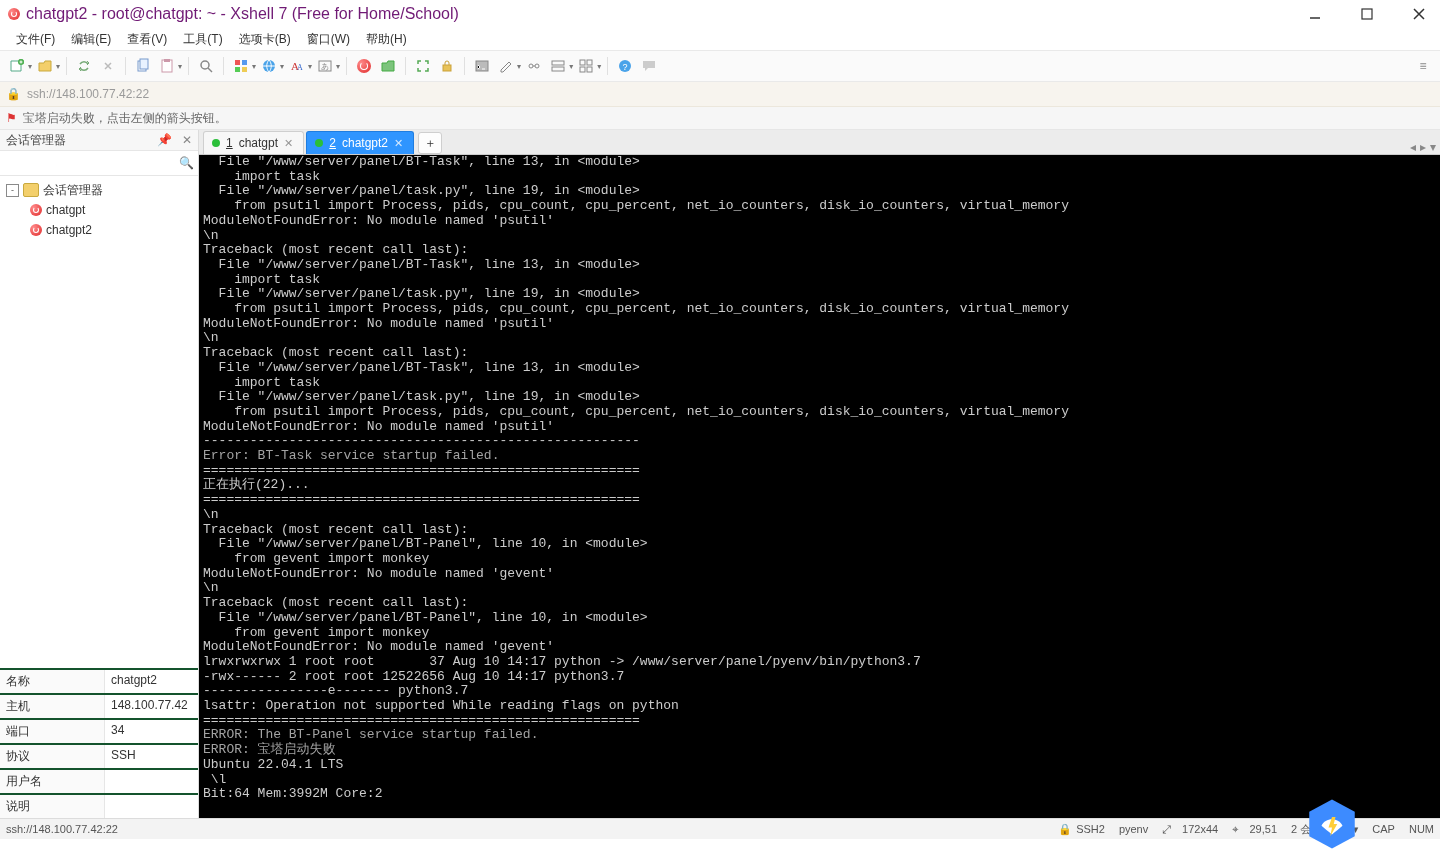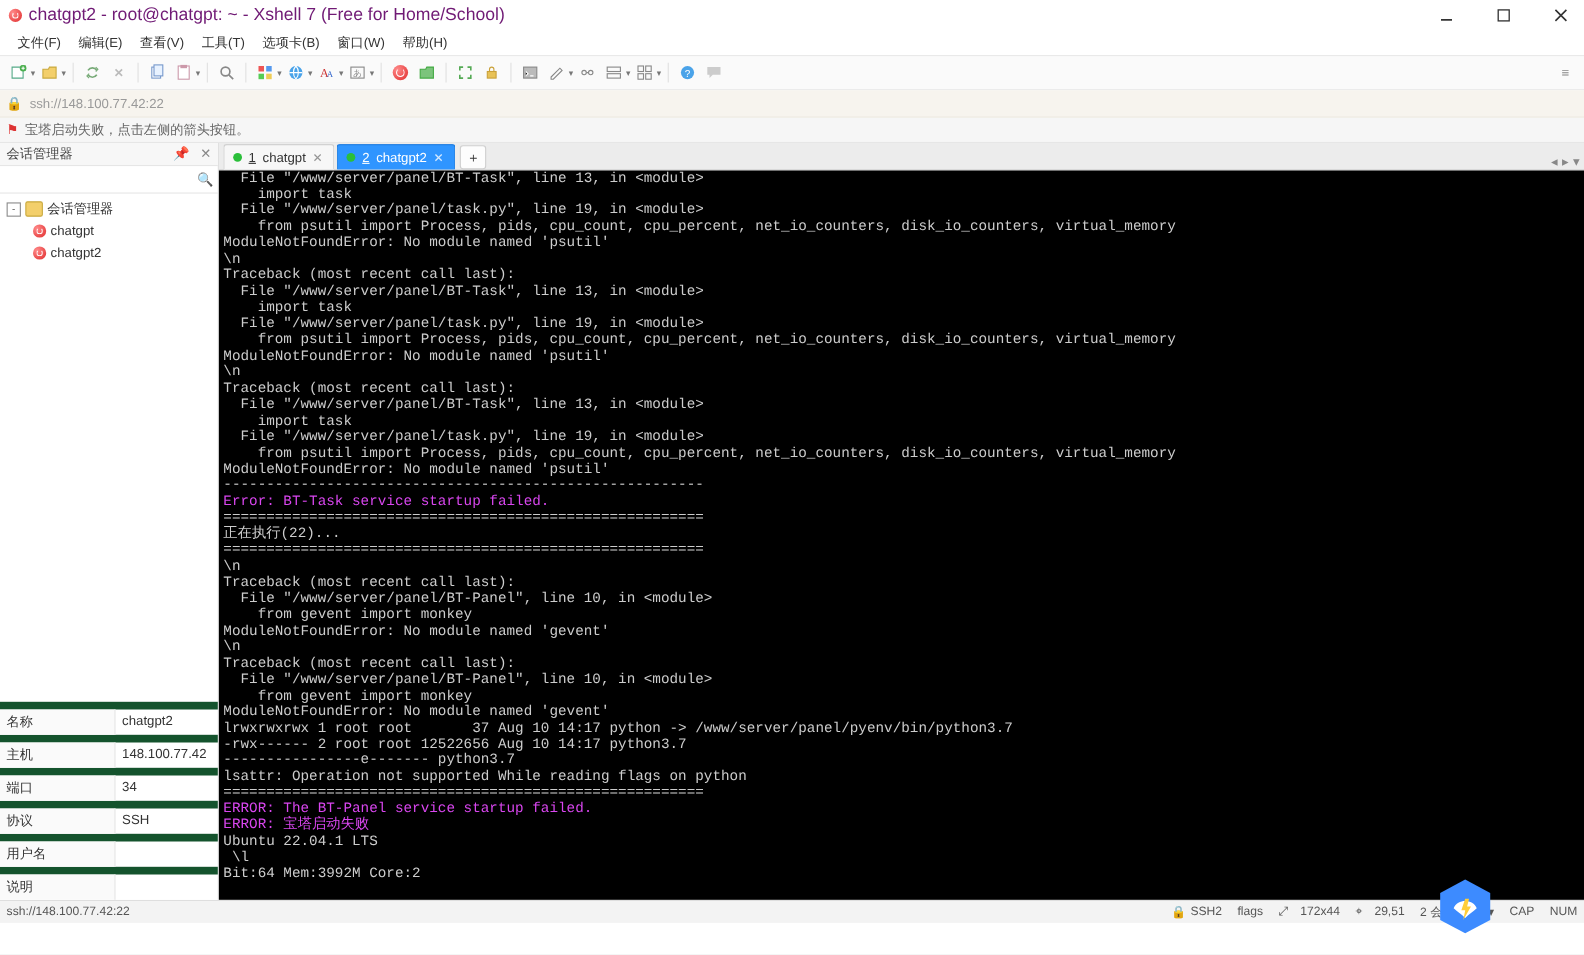"Error: BT-Task service startup failed." .term .r { color: #d946ef -> #a3a3a3 }
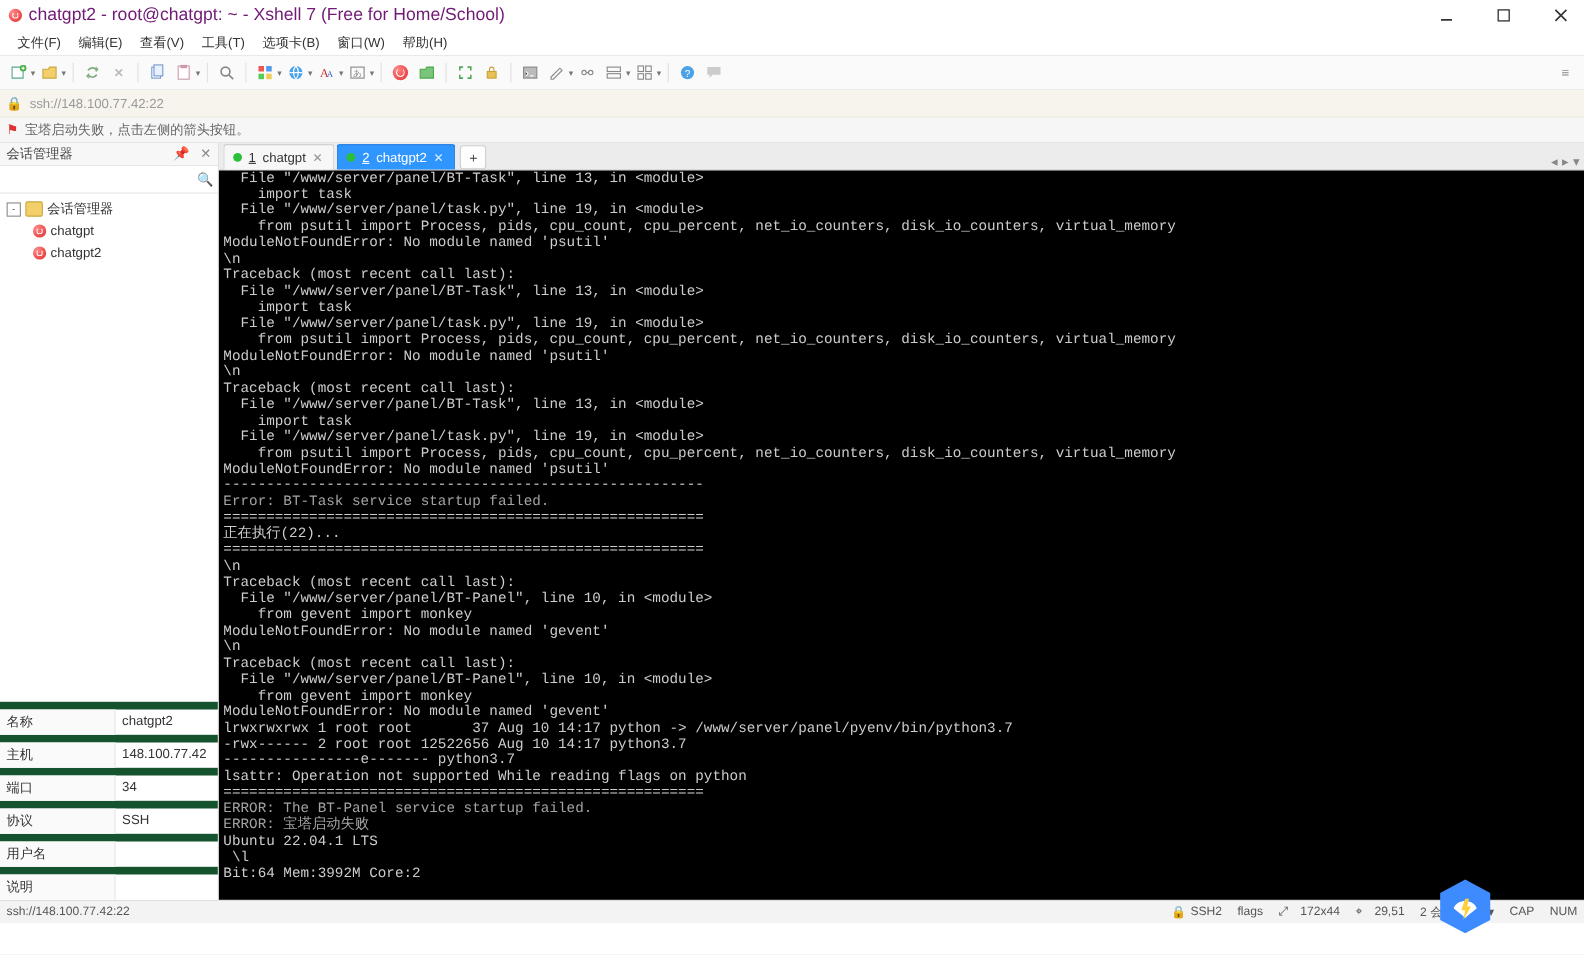"名称" .proprow { border-top: 7px solid #14532d -> 2px solid #14532d }
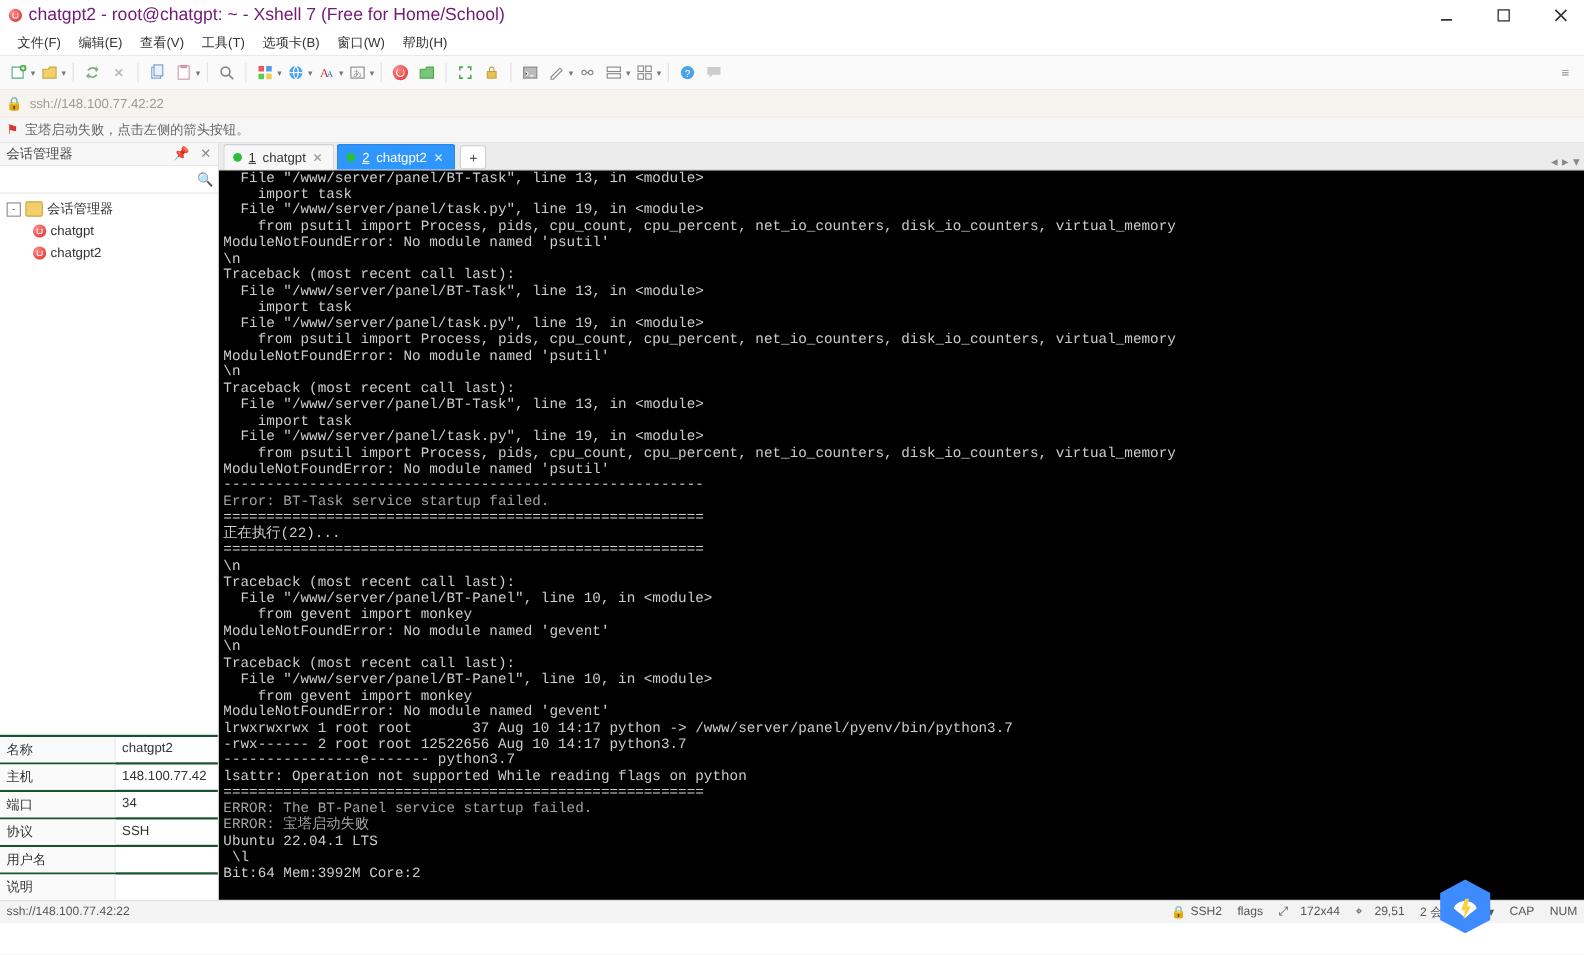"flags" span.cell { text: flags -> pyenv }
